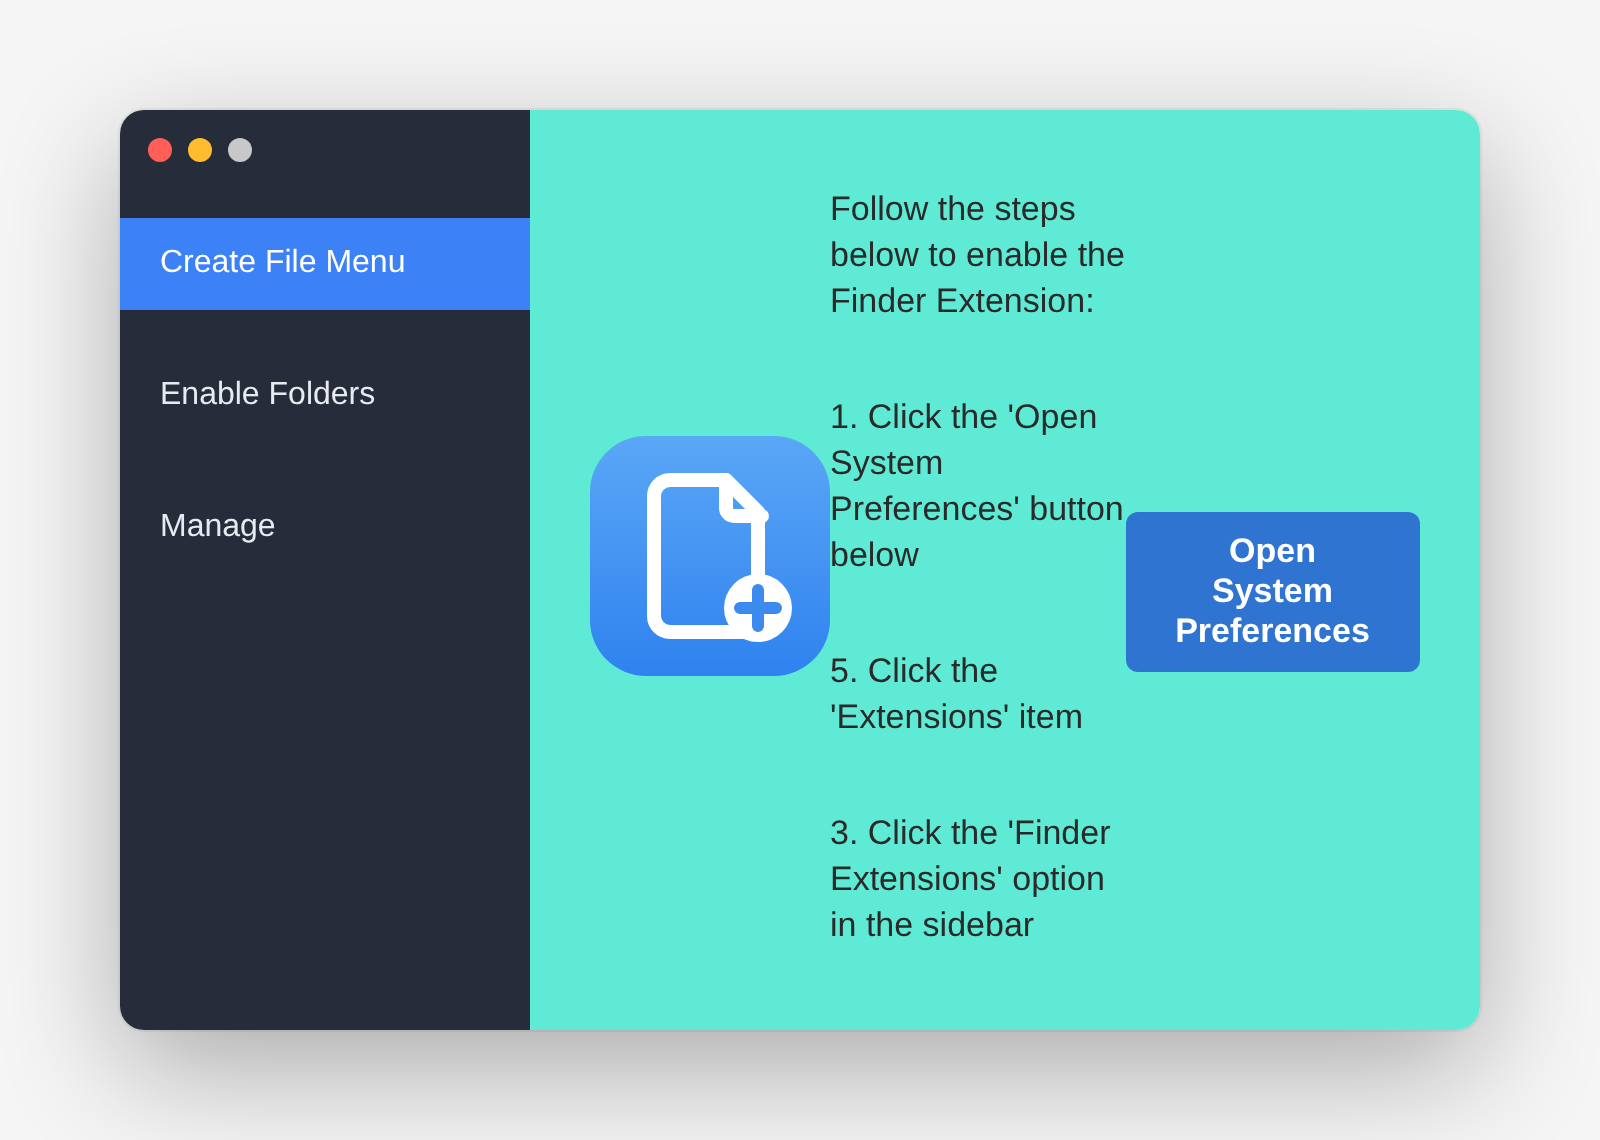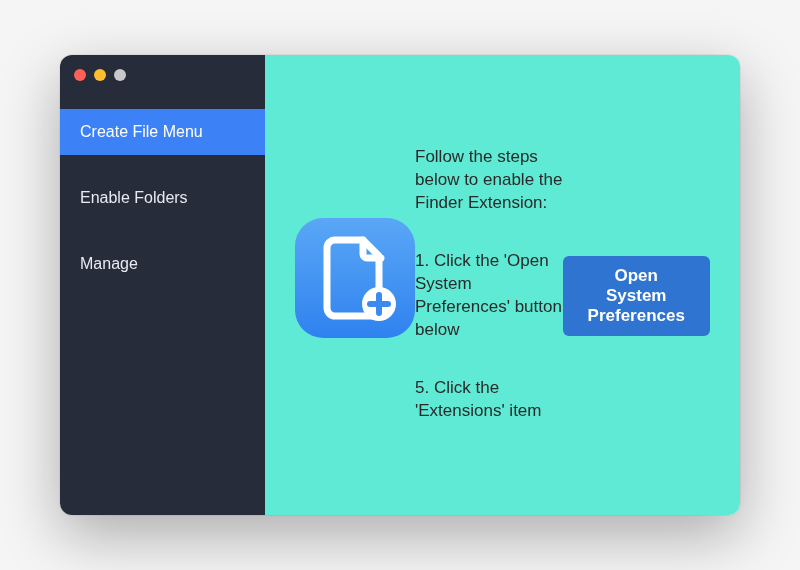"3. Click the 'Finder Extensions'" div.step { html: none -> <div>3. Click the 'Finder Extensions' option in the sidebar</div> }
